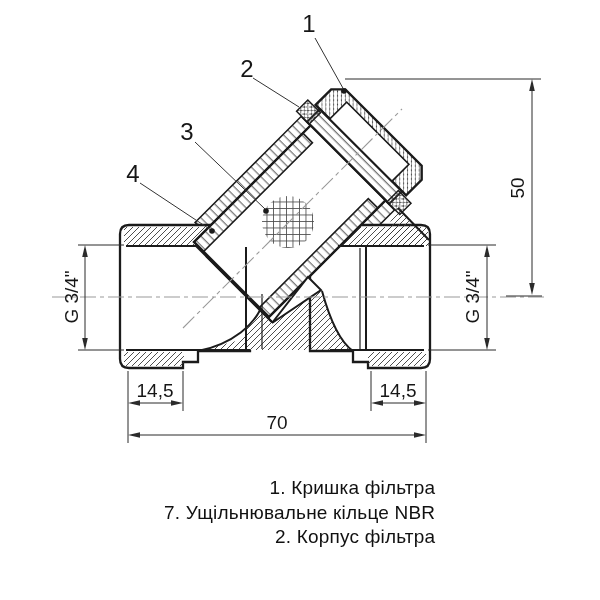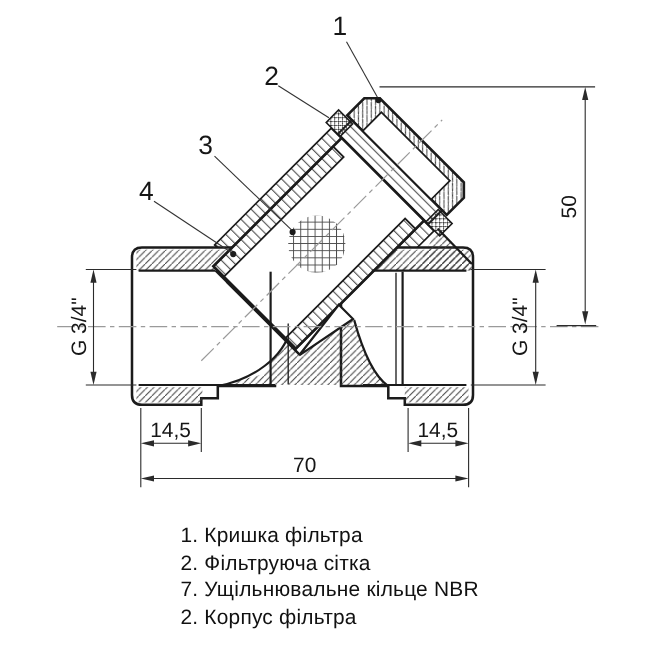"1. Кришка фільтра" .legend div { text-align: none -> right }
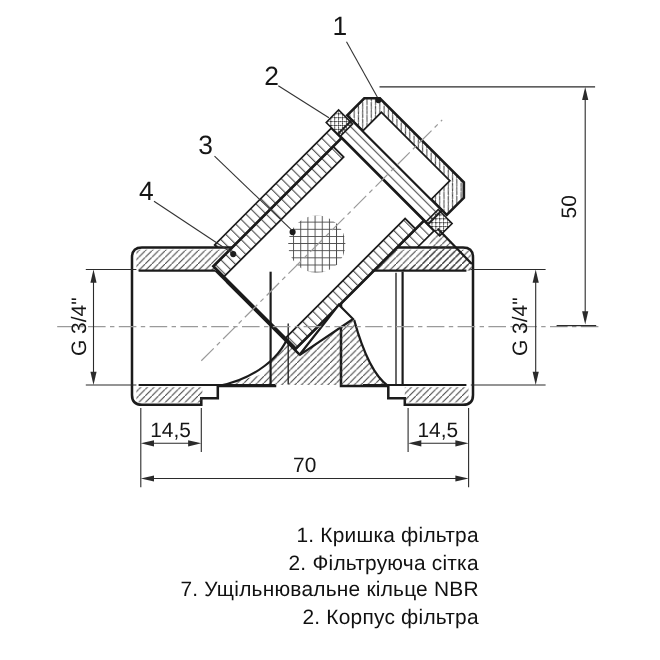"2. Фільтруюча сітка" div { html: <div>2. Фільтруюча сітка</div> -> none }
